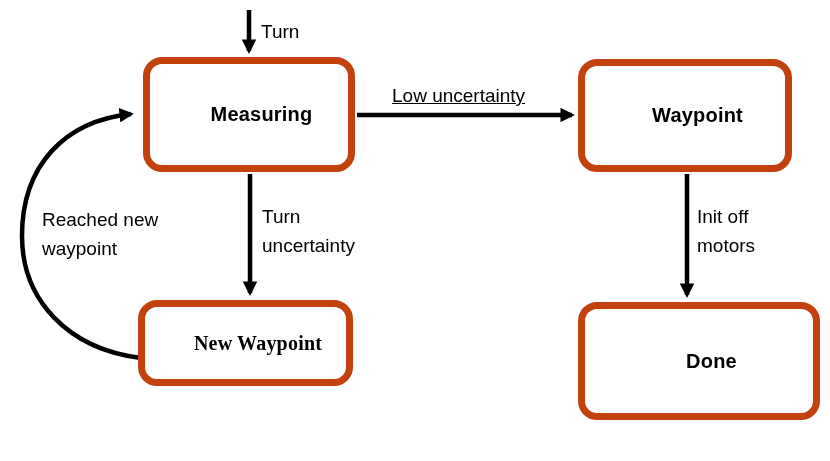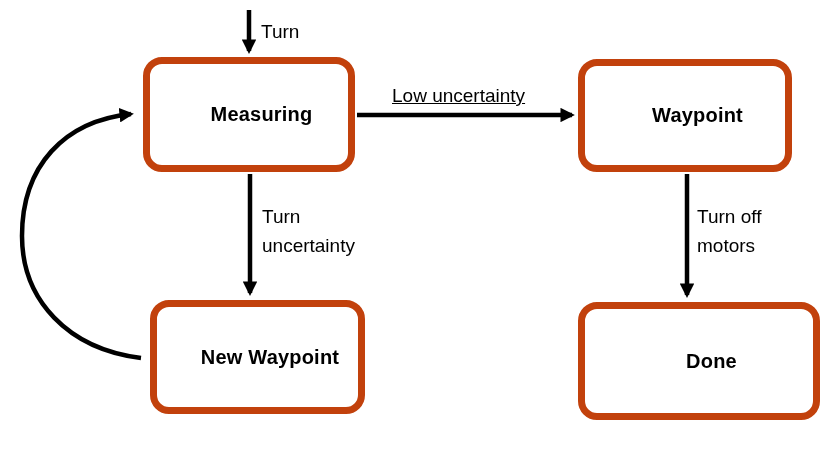"Reached new" div.edge-label { html: none -> <div>Reached new waypoint</div> }
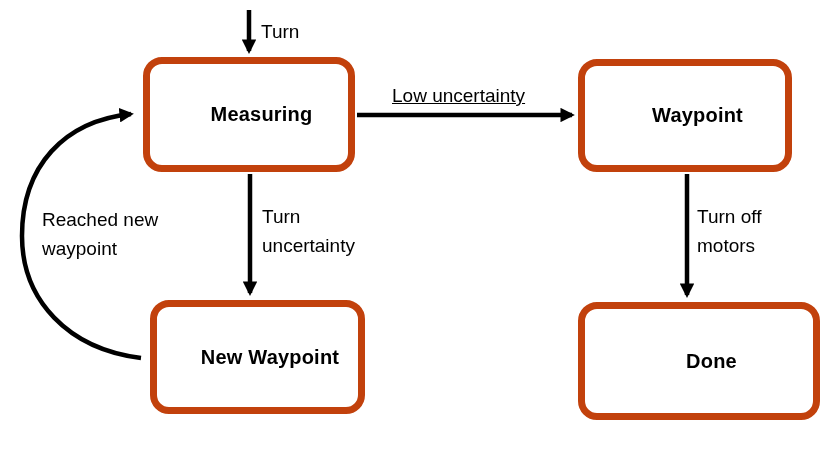"Turn off" div.edge-label { text: Turn -> Init }
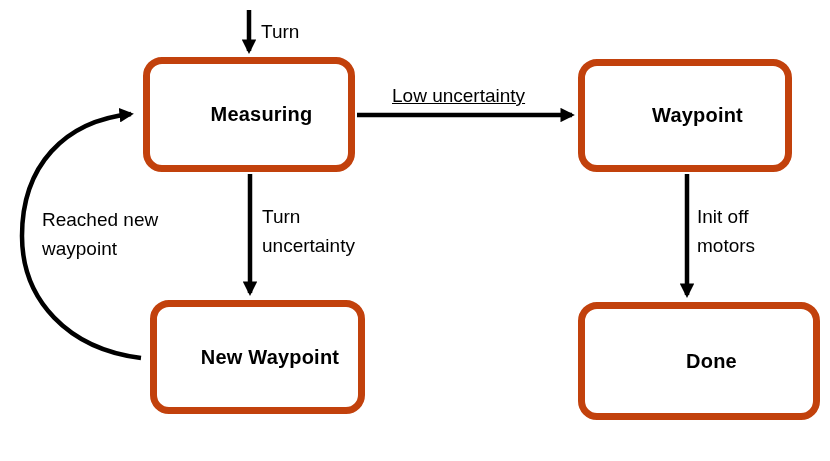"New Waypoint" .box-new-waypoint { font-family: none -> Liberation Serif, serif; height: 114px -> 86px; left: 150px -> 138px }
